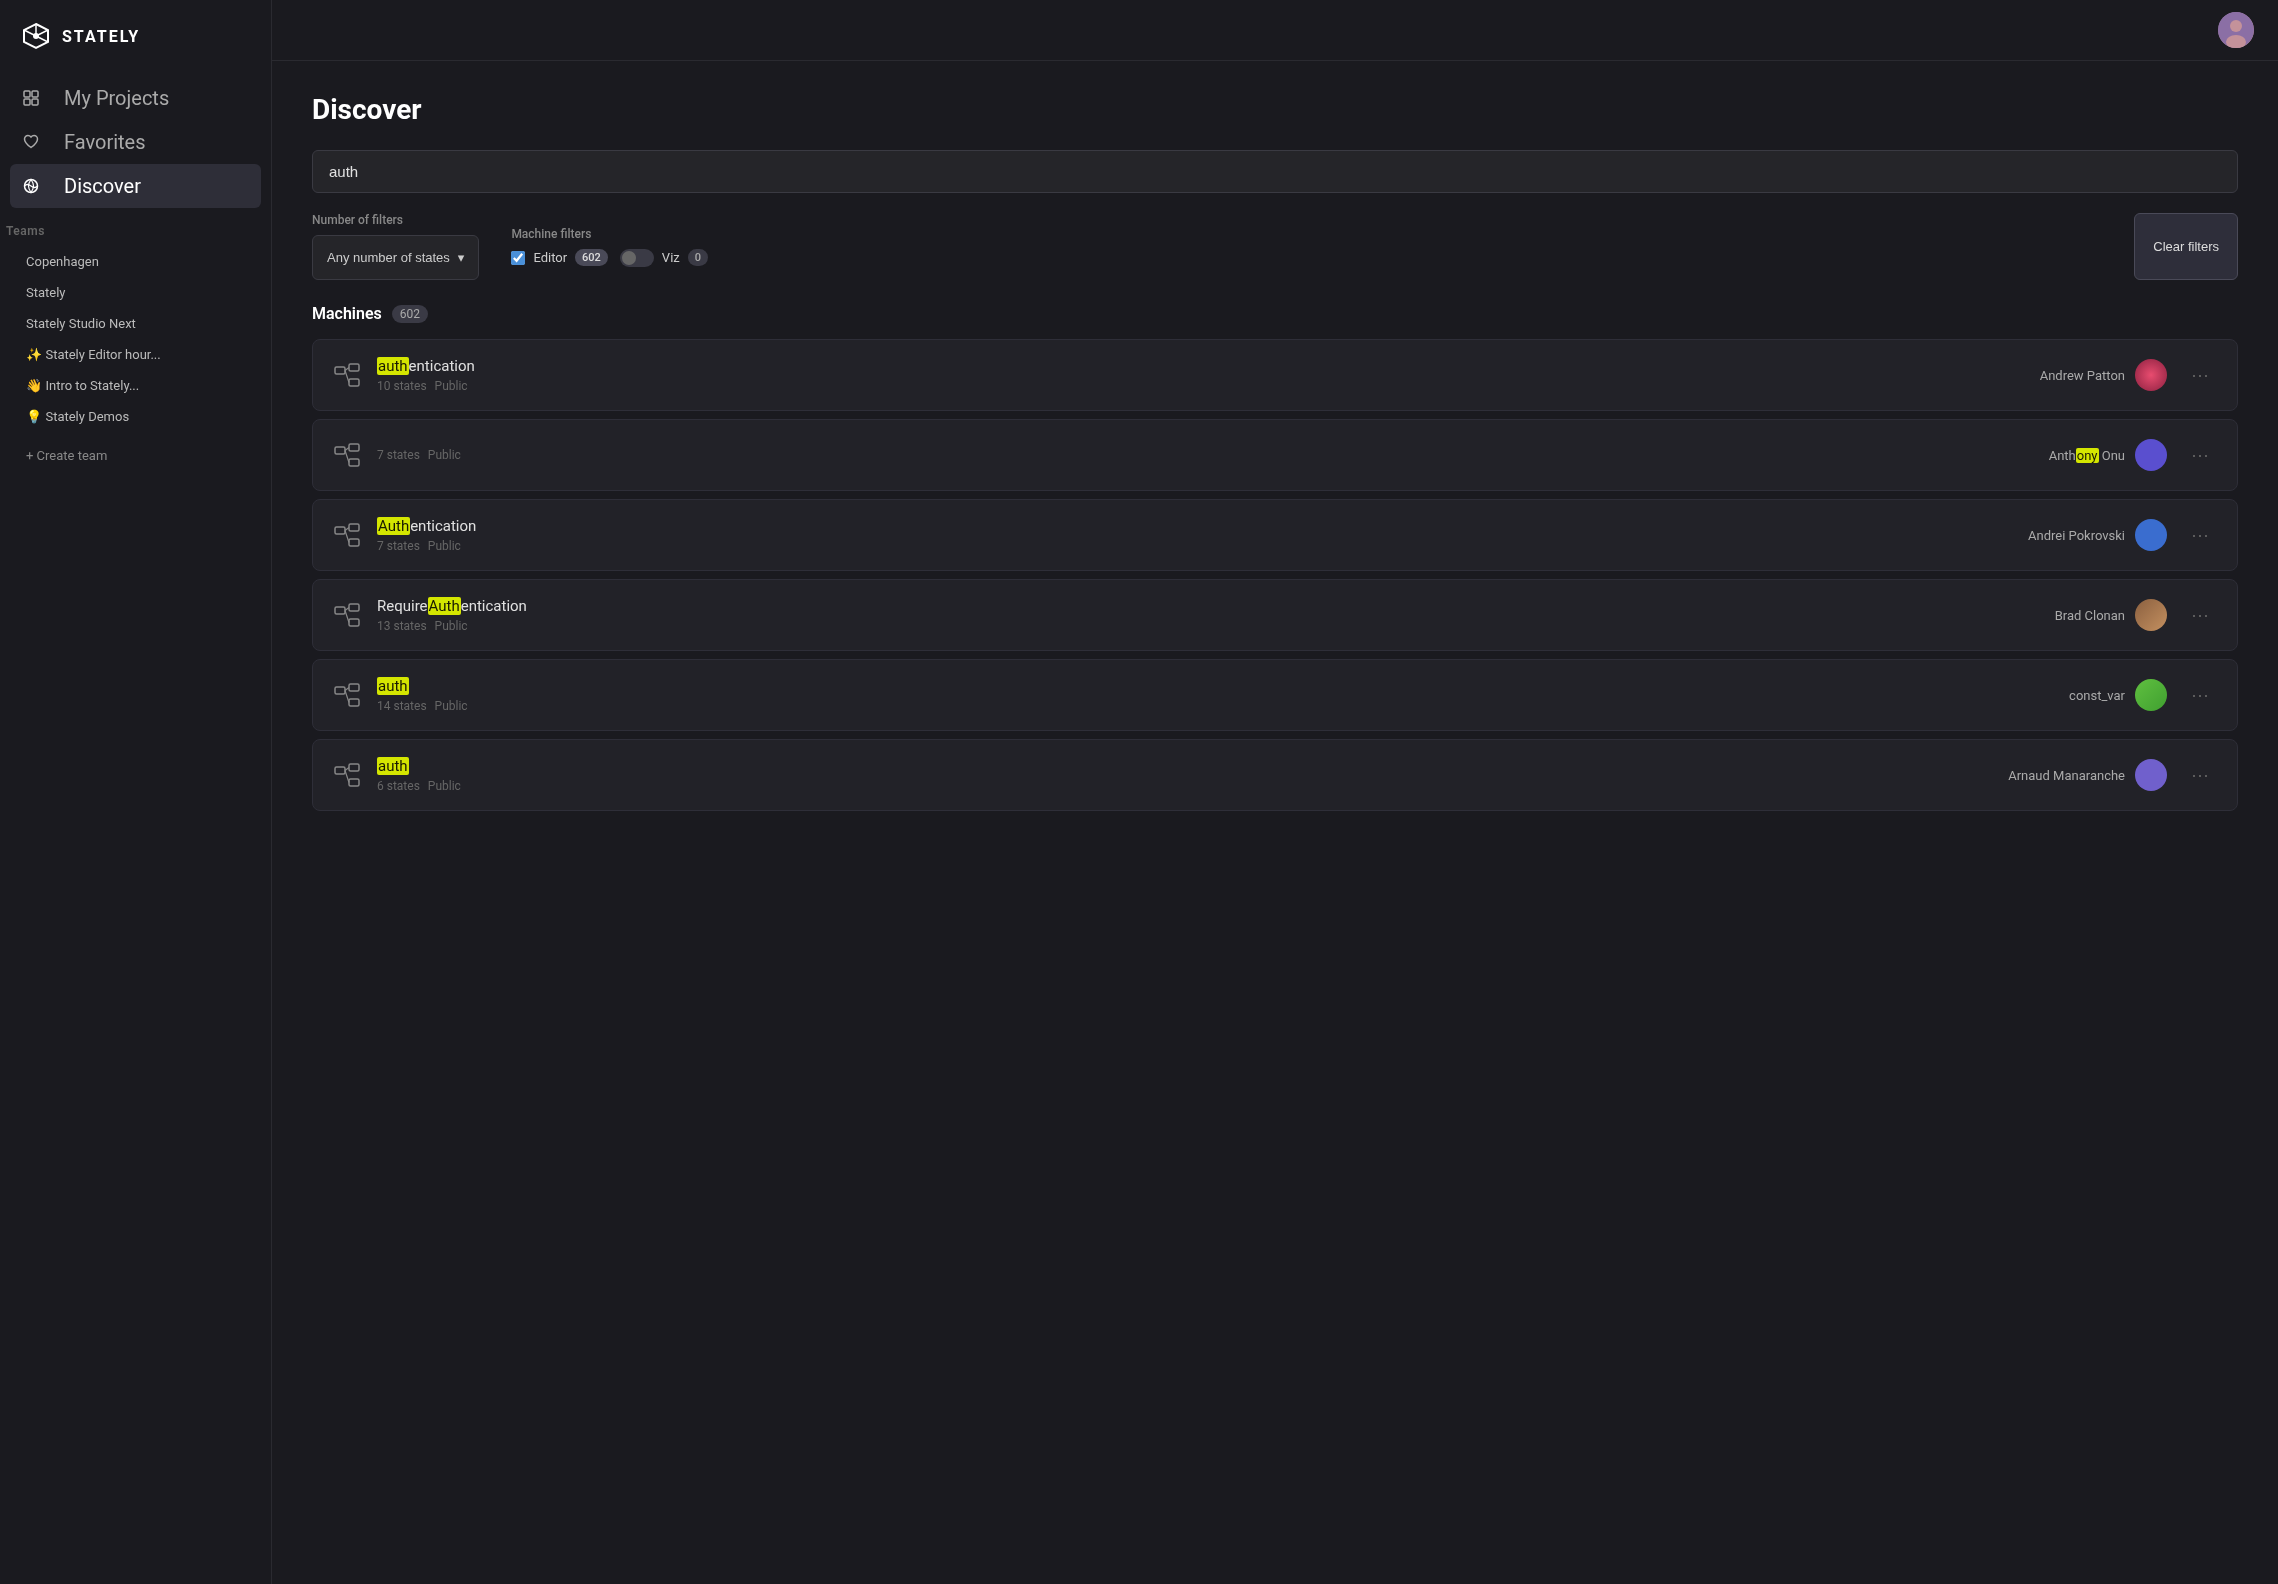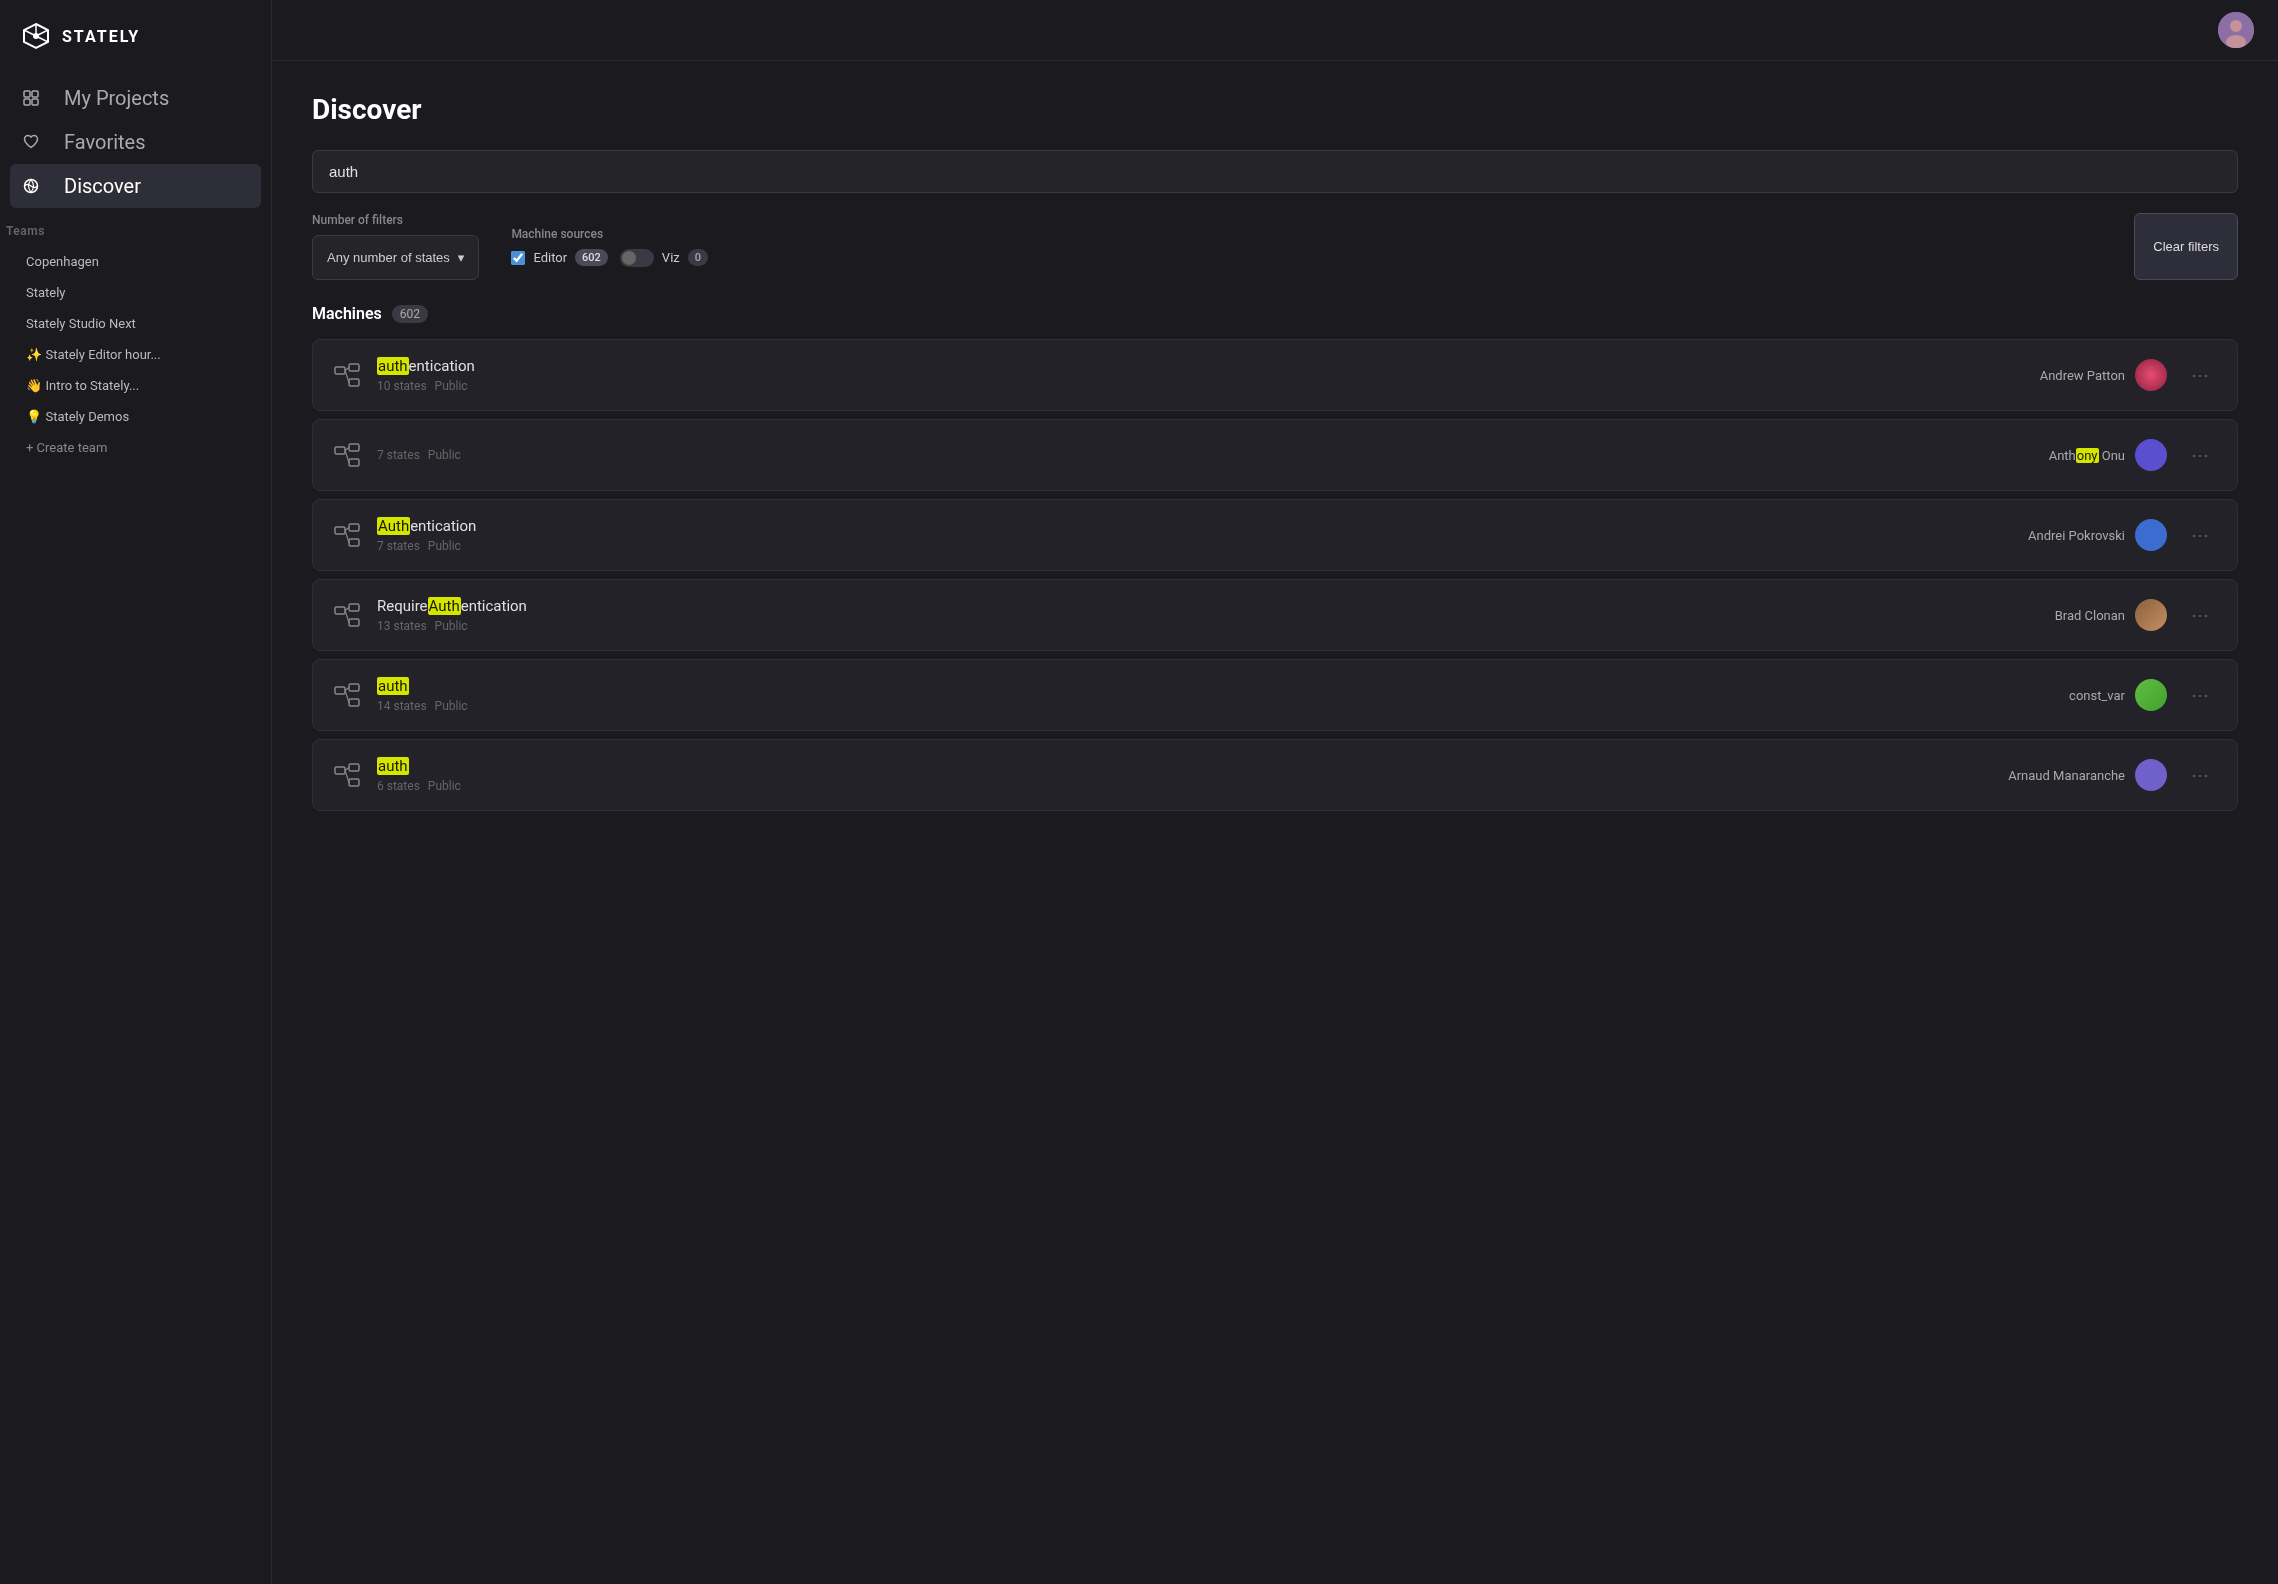"Machine sources" div.filter-label { text: sources -> filters }
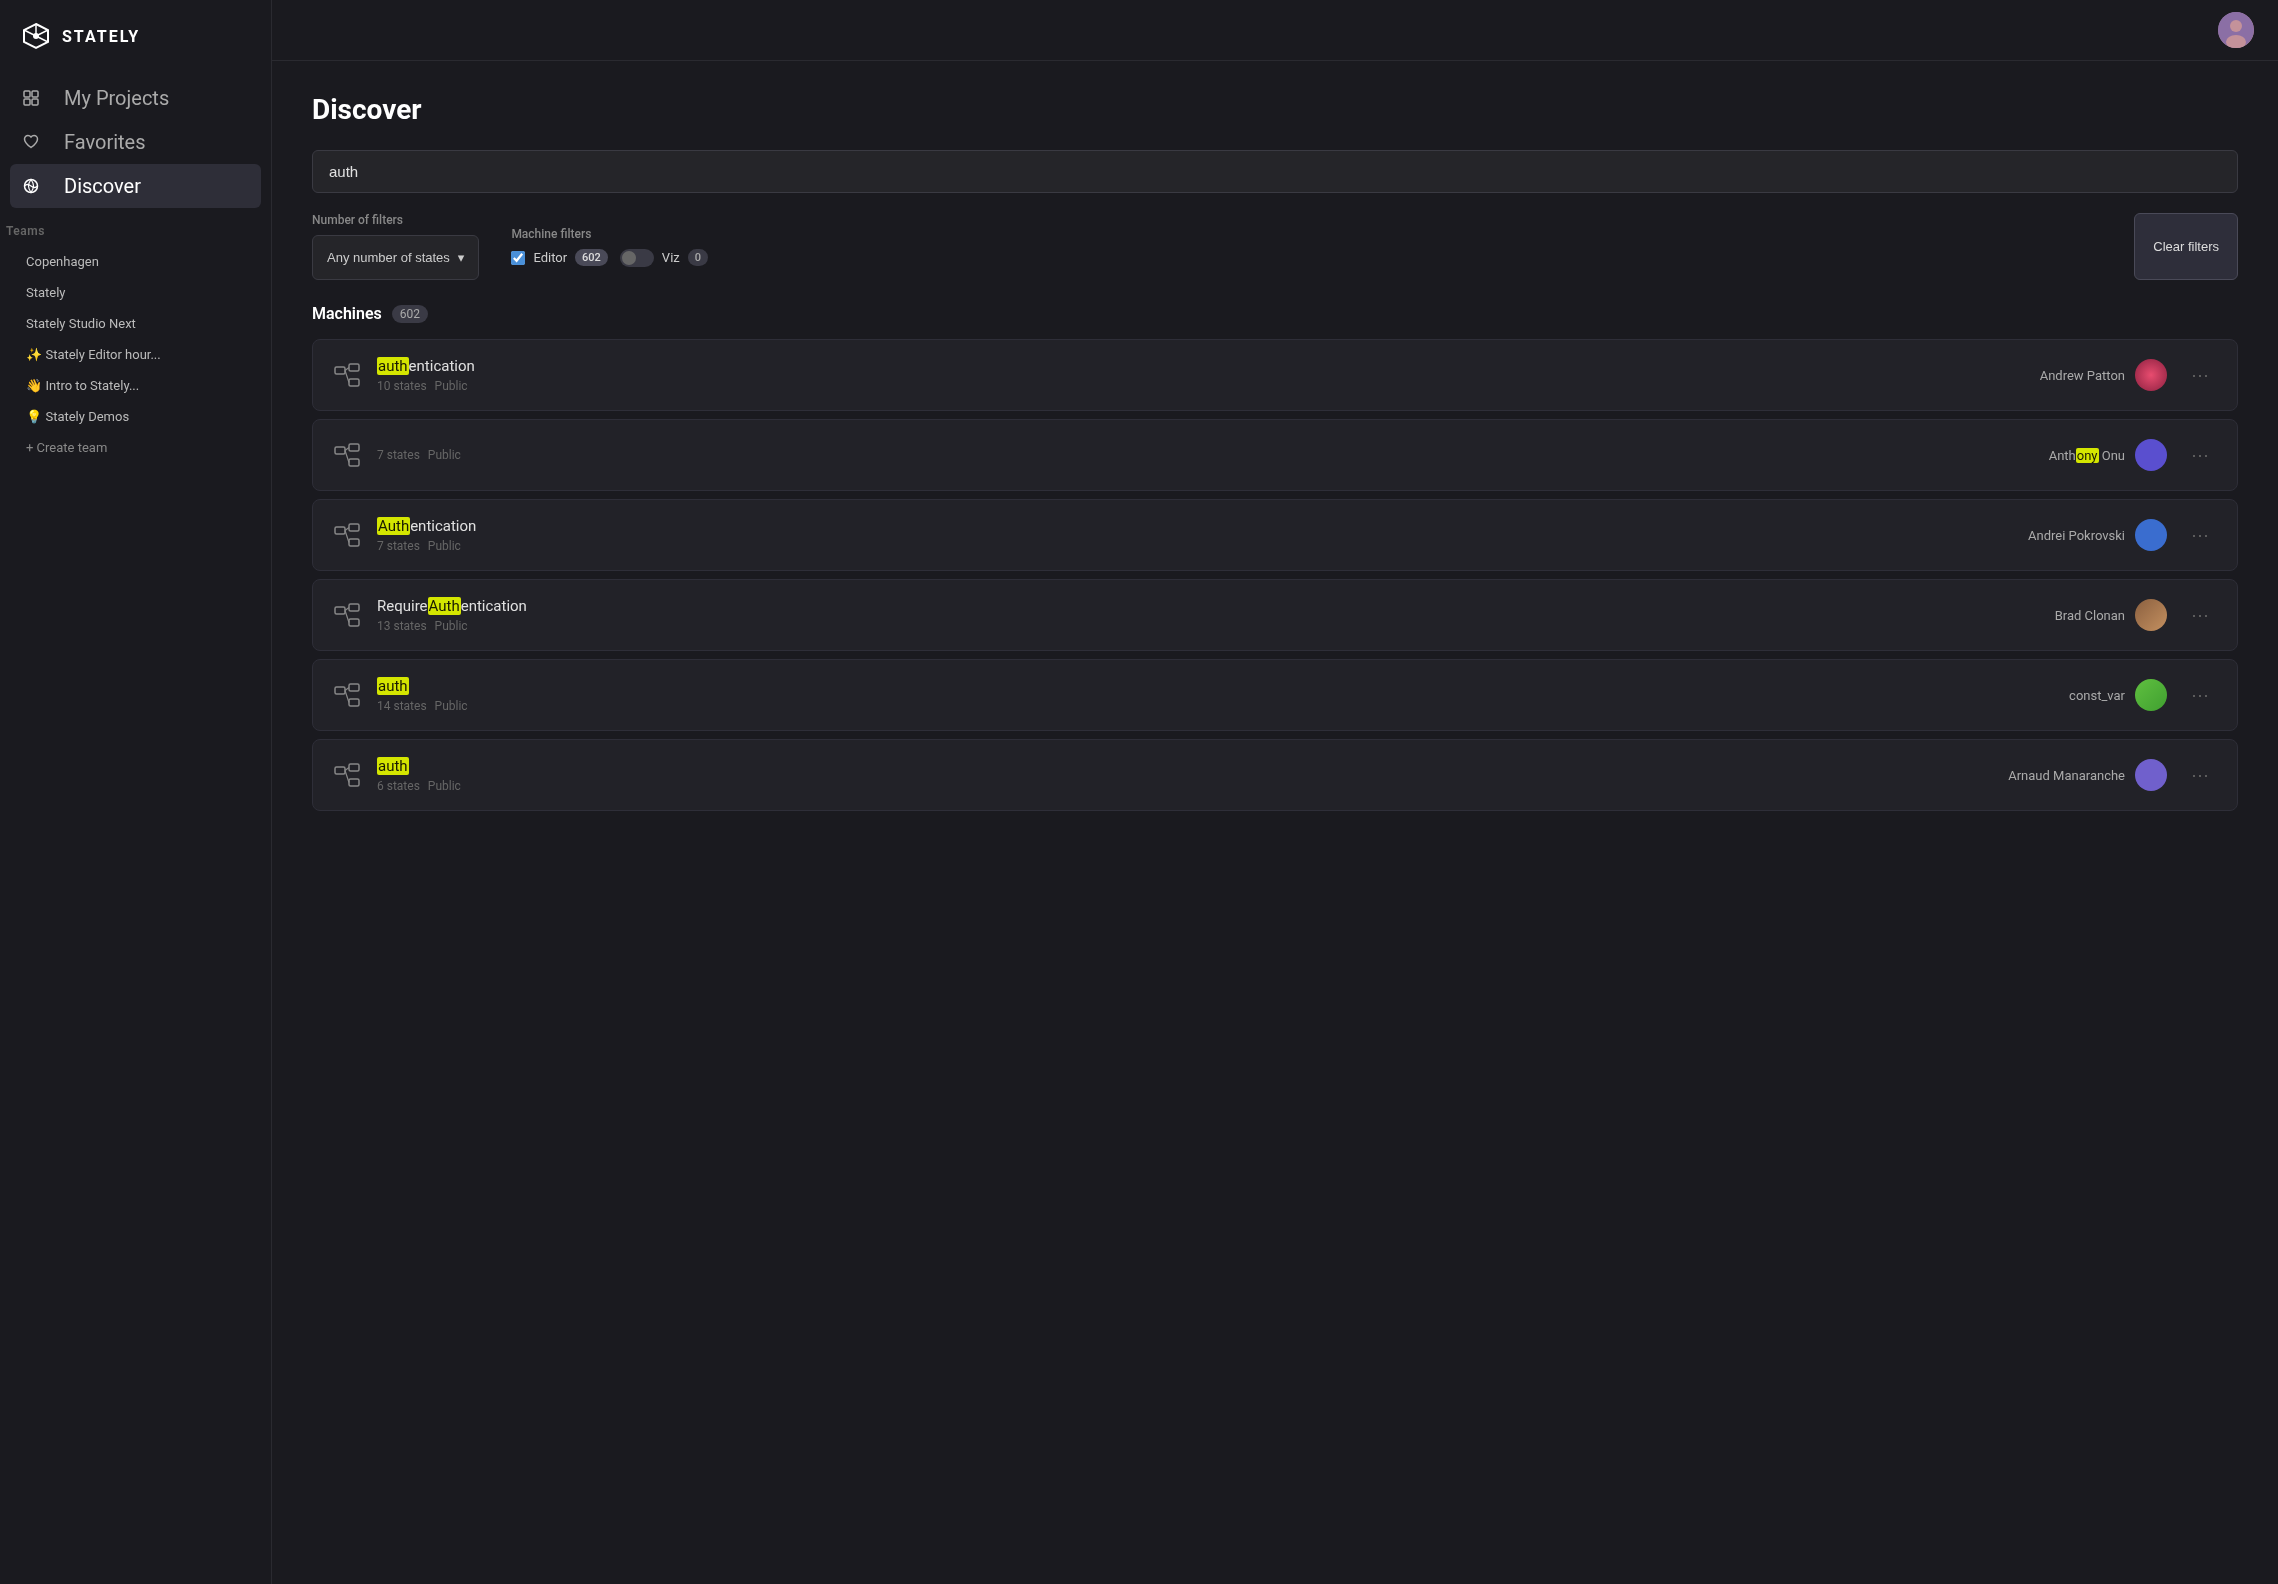"+ Create team" .create-team { margin: 0 4px -> 8px 4px }
